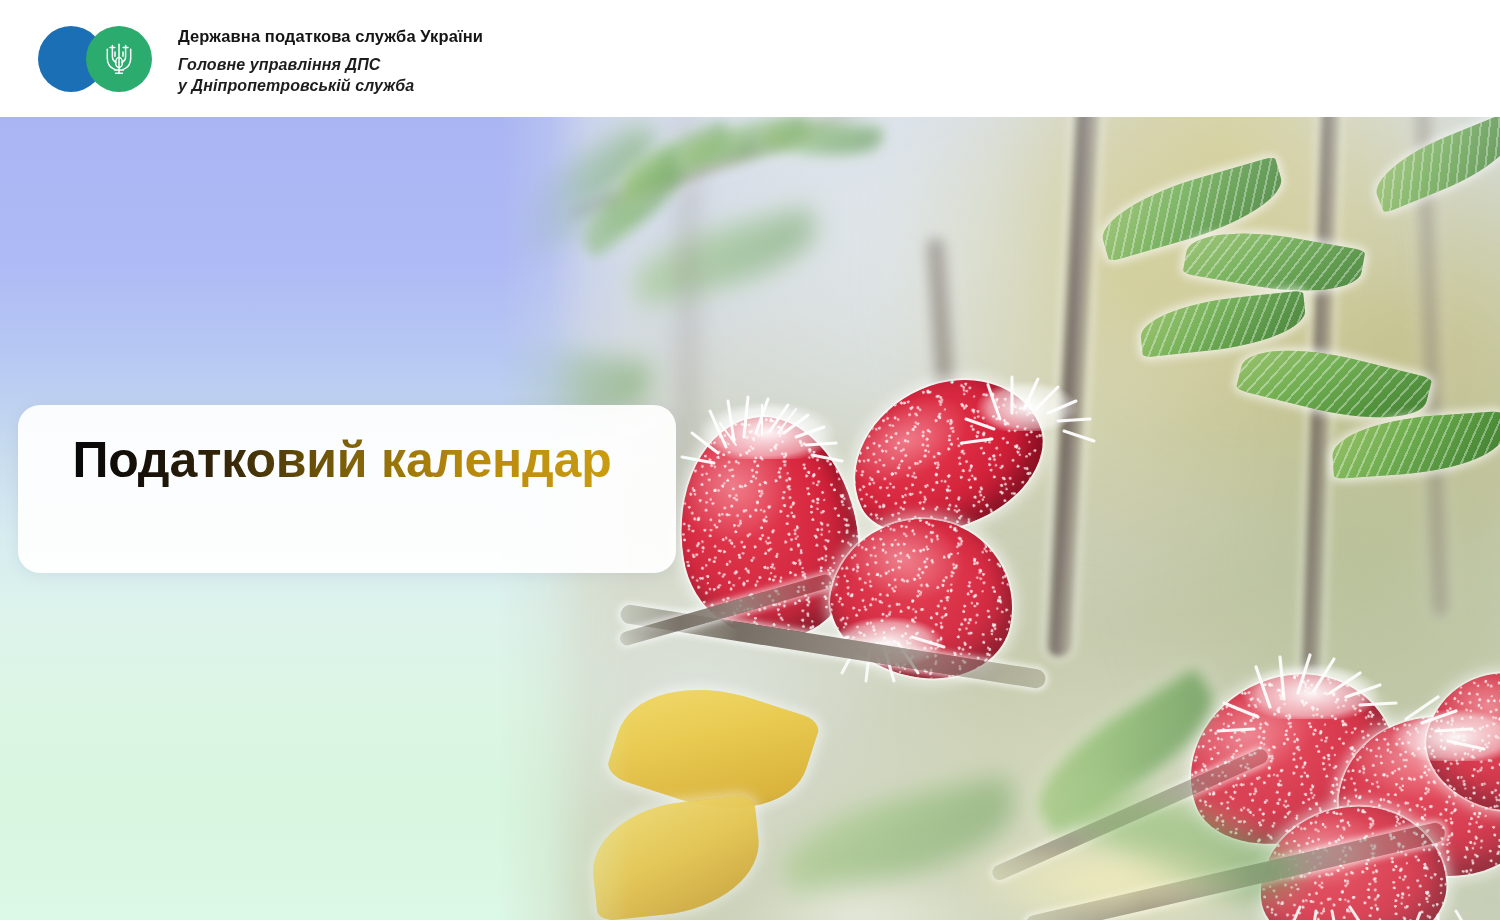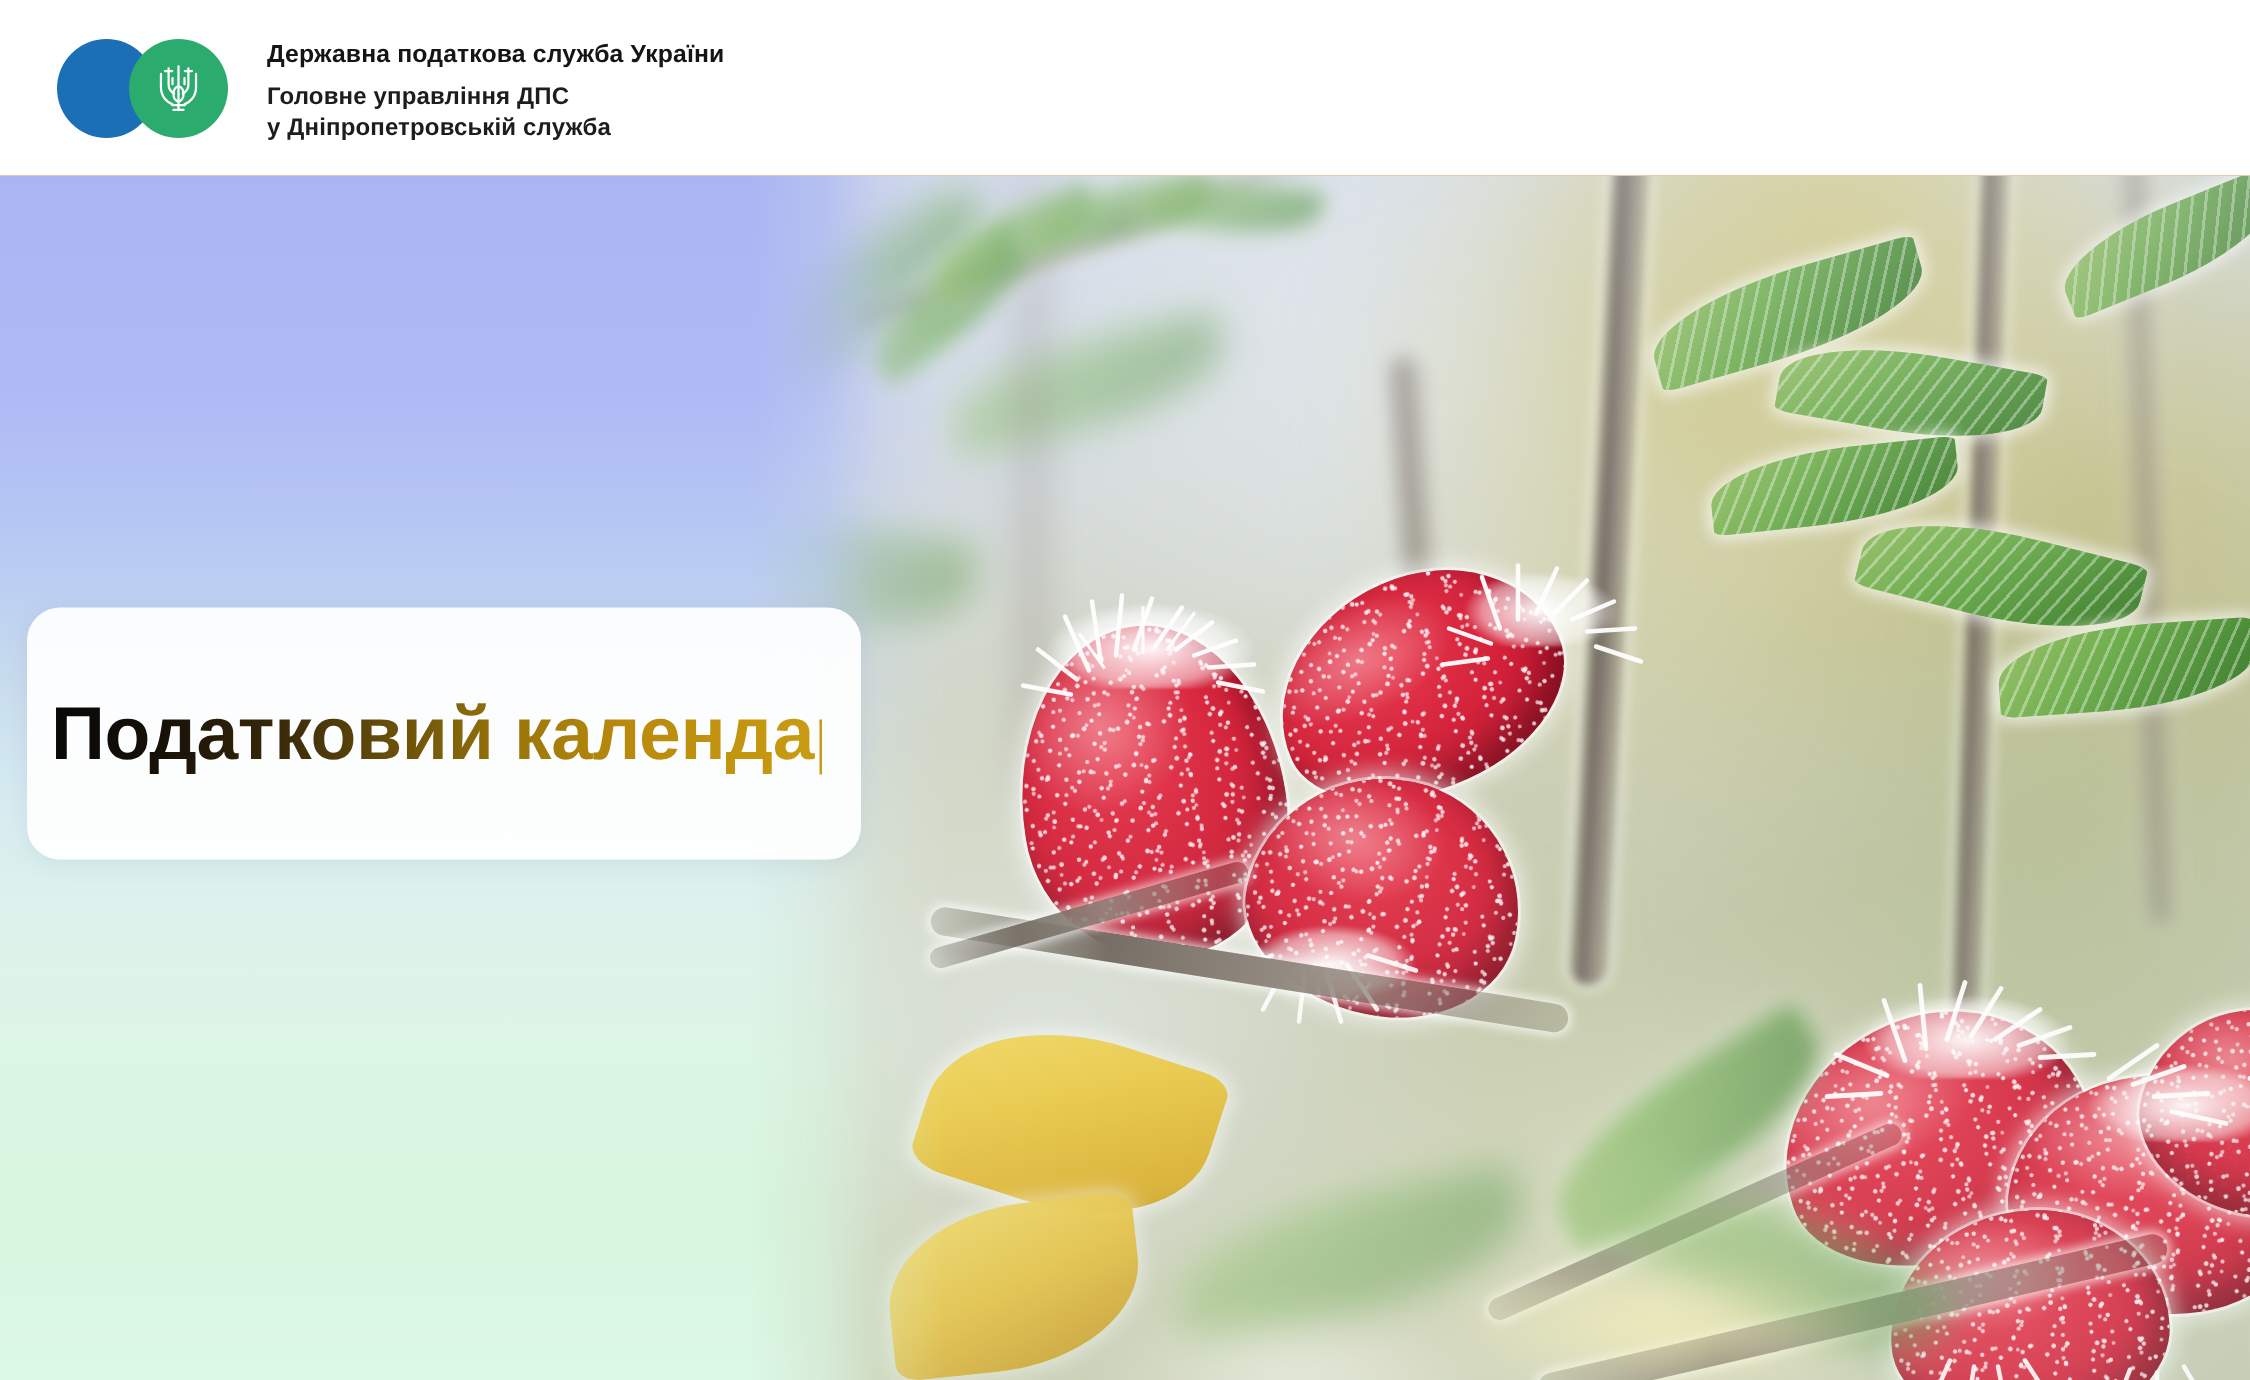"Державна податкова служба України" #poster { background: #f97316 -> #6d28d9 }
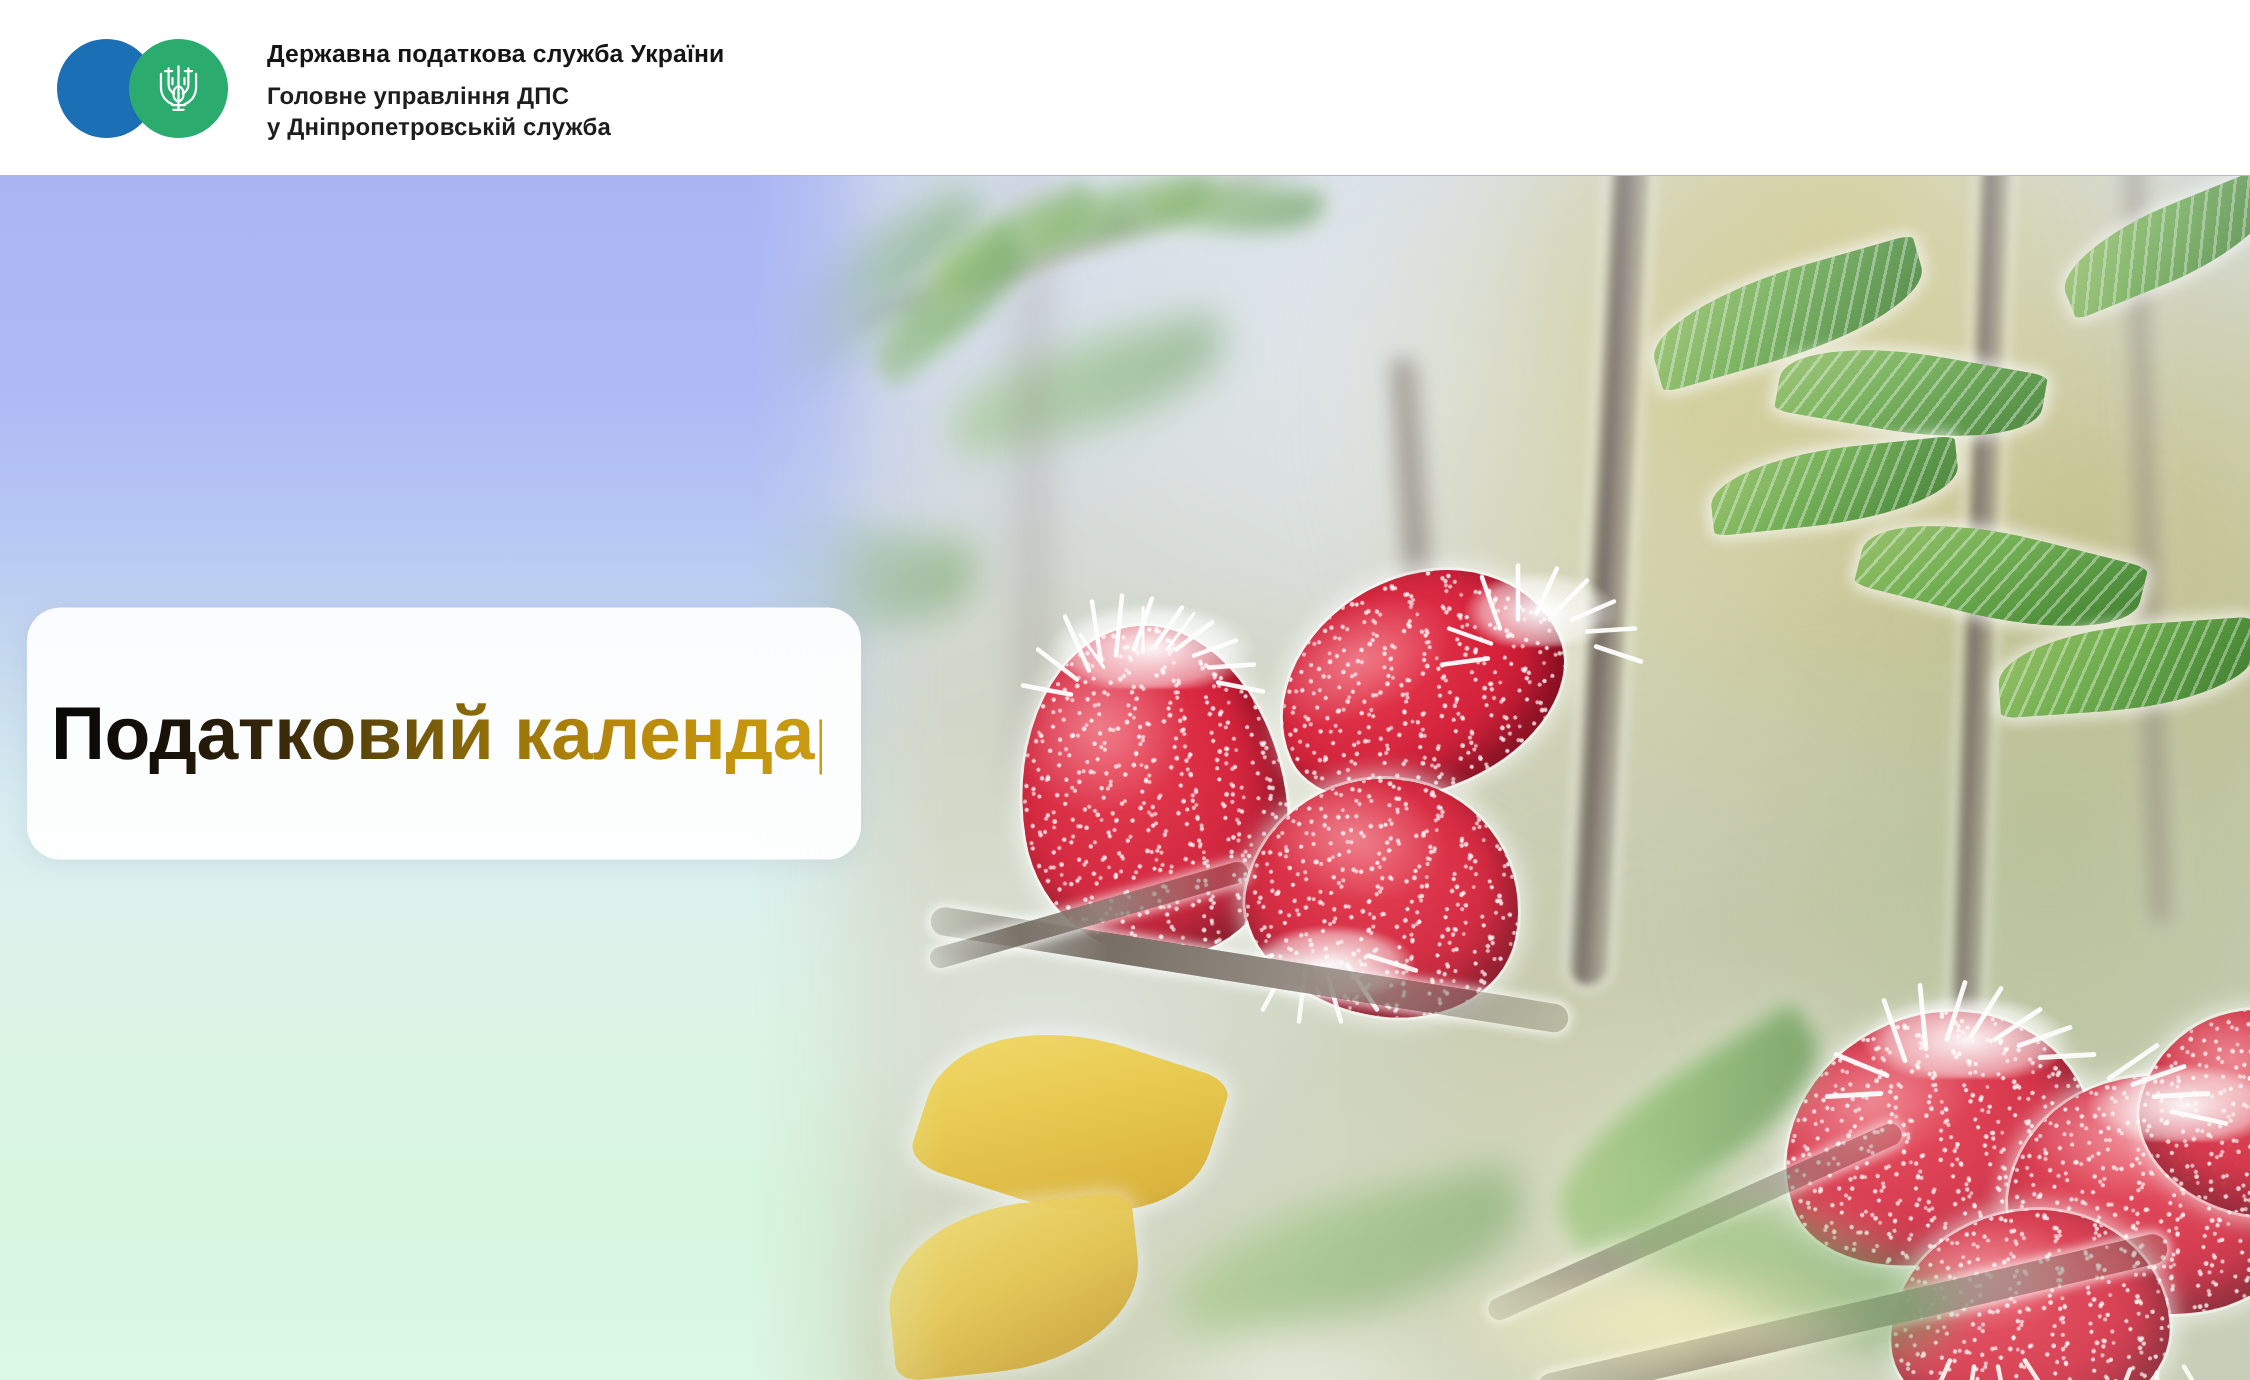"Головне управління ДПС" .org-line2, .org-line3 { font-style: none -> italic }
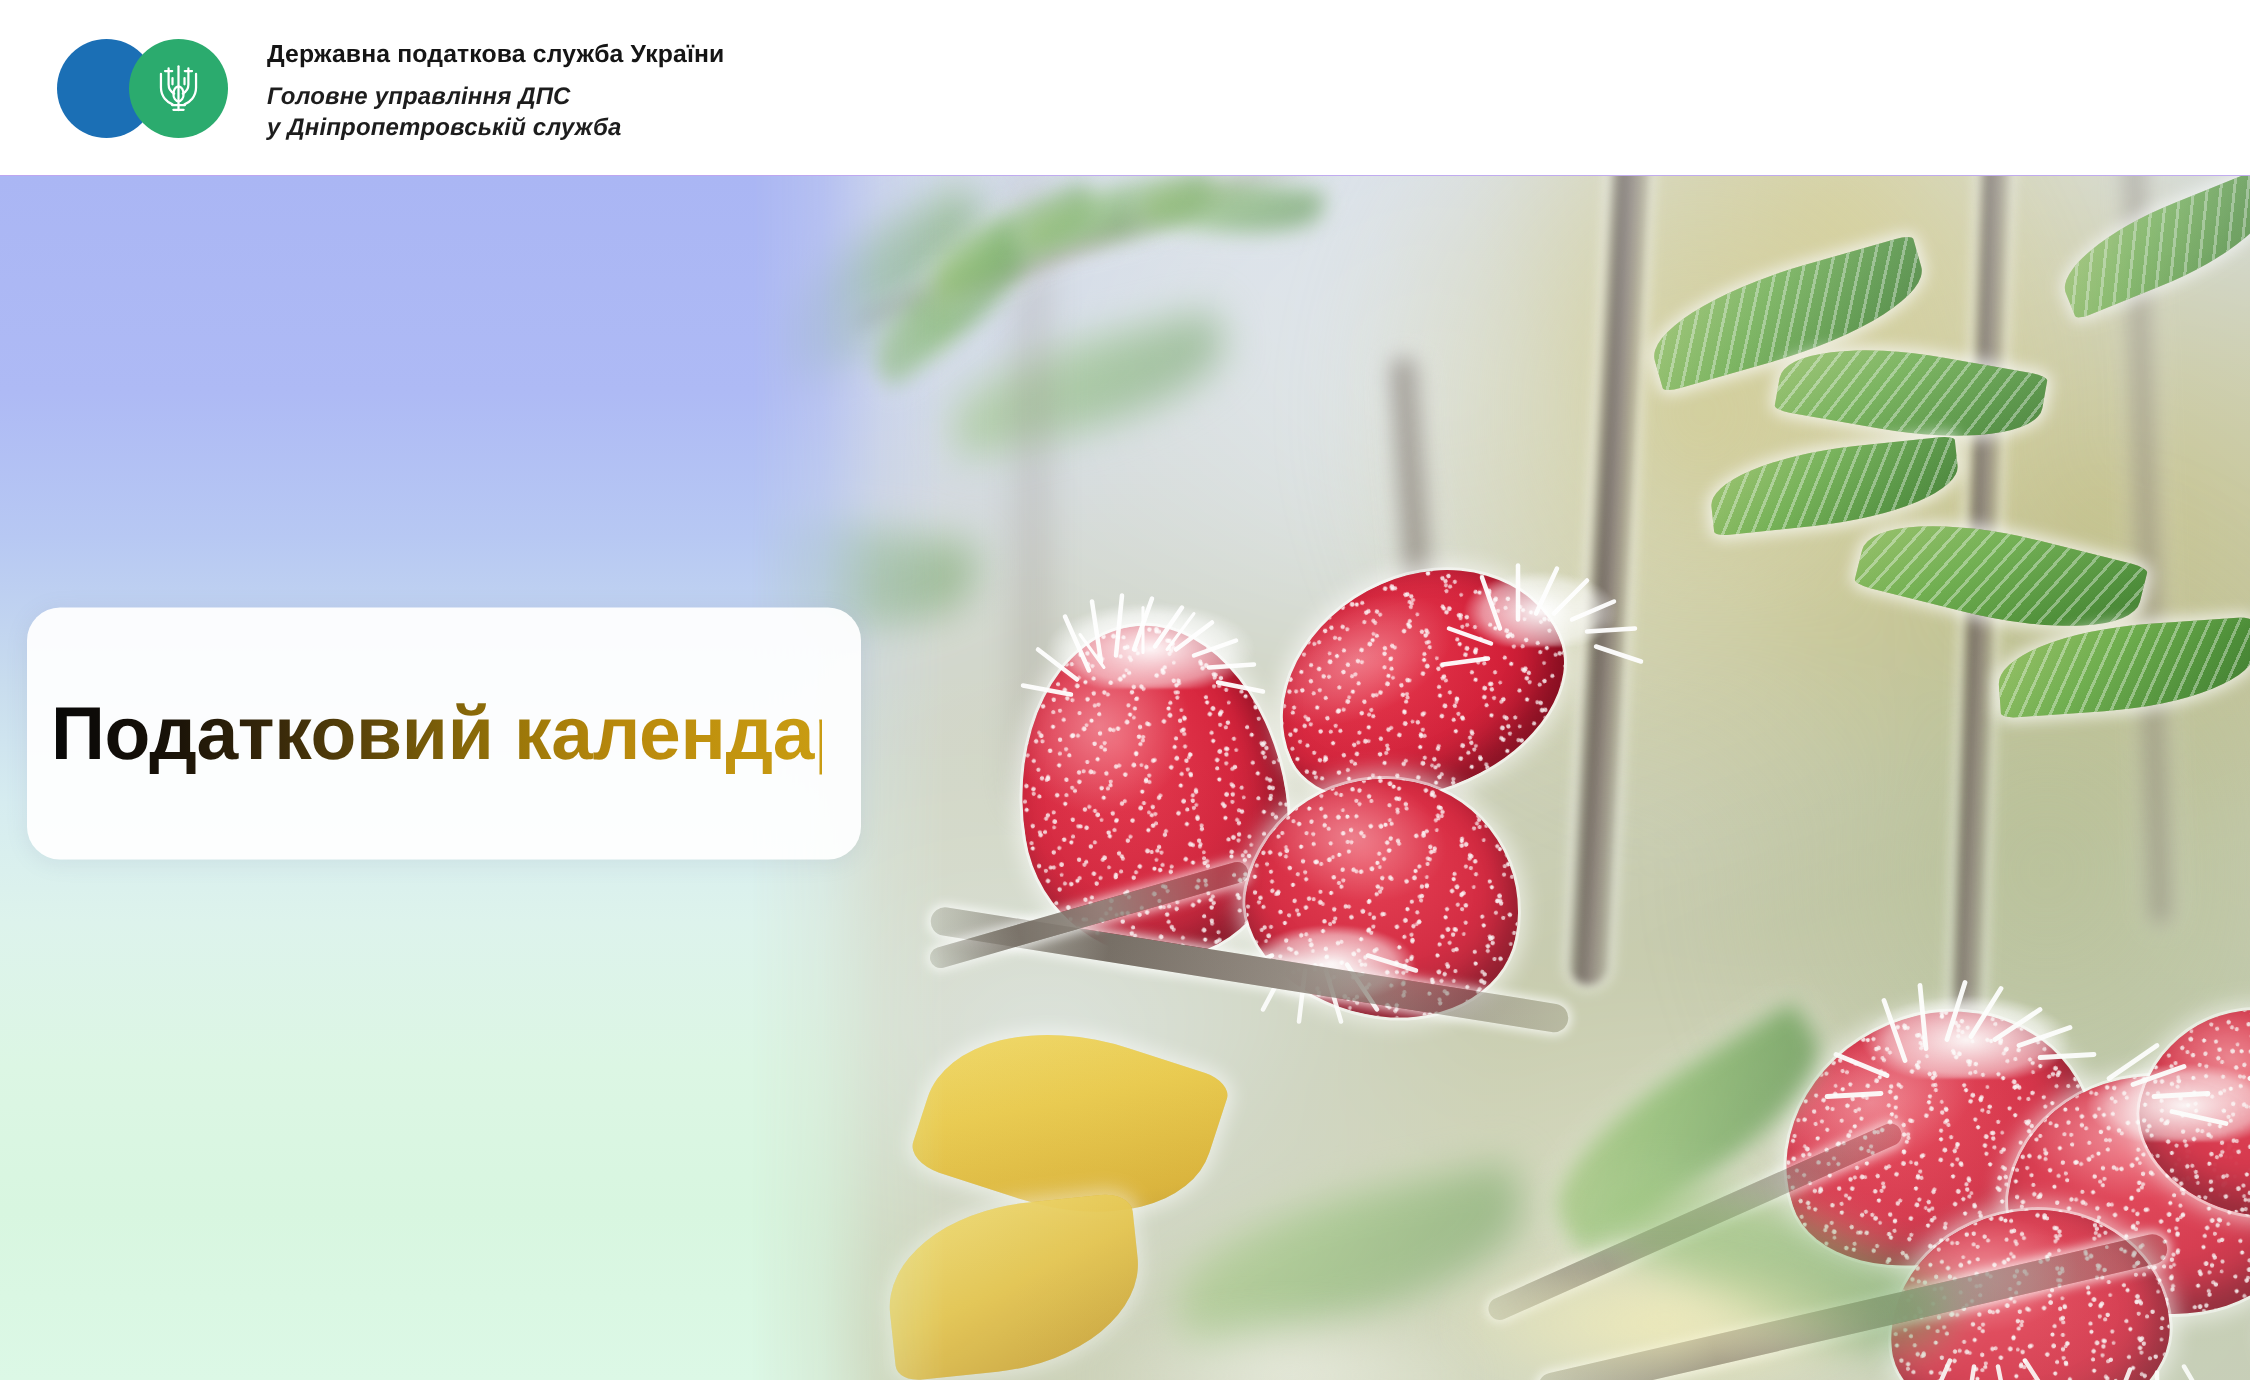"Податковий календар" .title-card { flex-direction: column -> none; width: 556px -> 658px }
